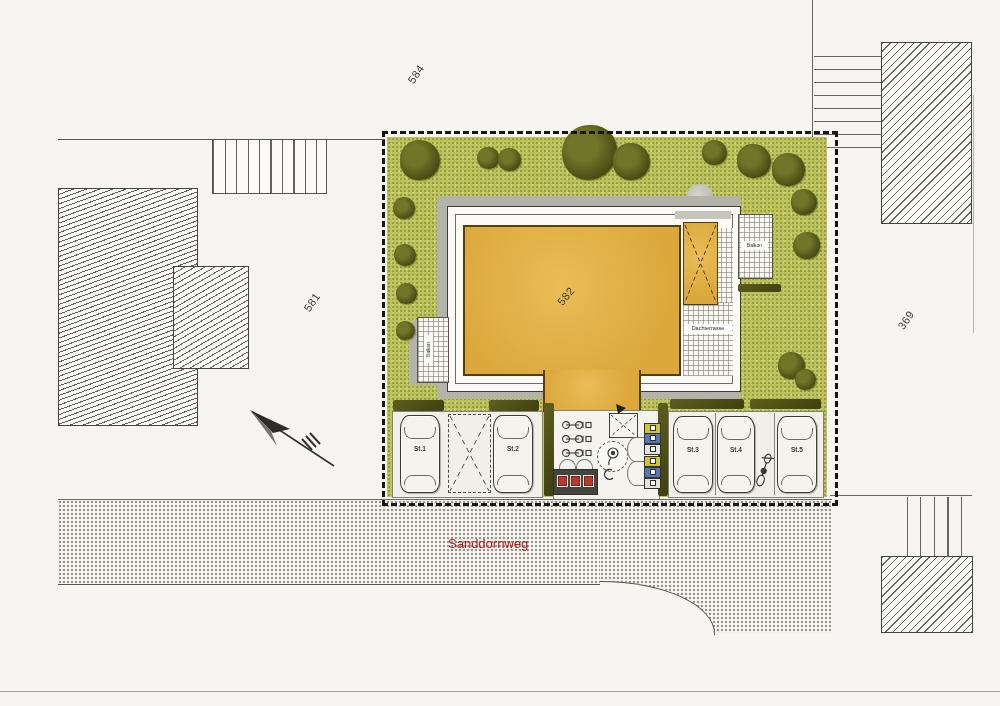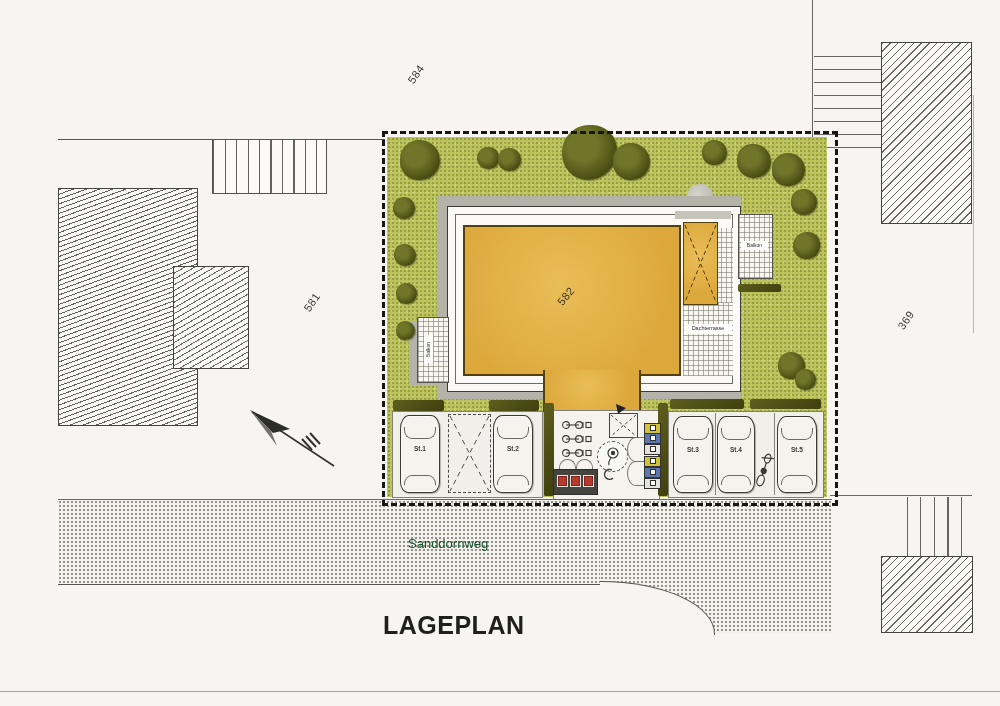"Sanddornweg" .street-name { color: #14532d -> #b91c1c; margin-left: none -> 40px }
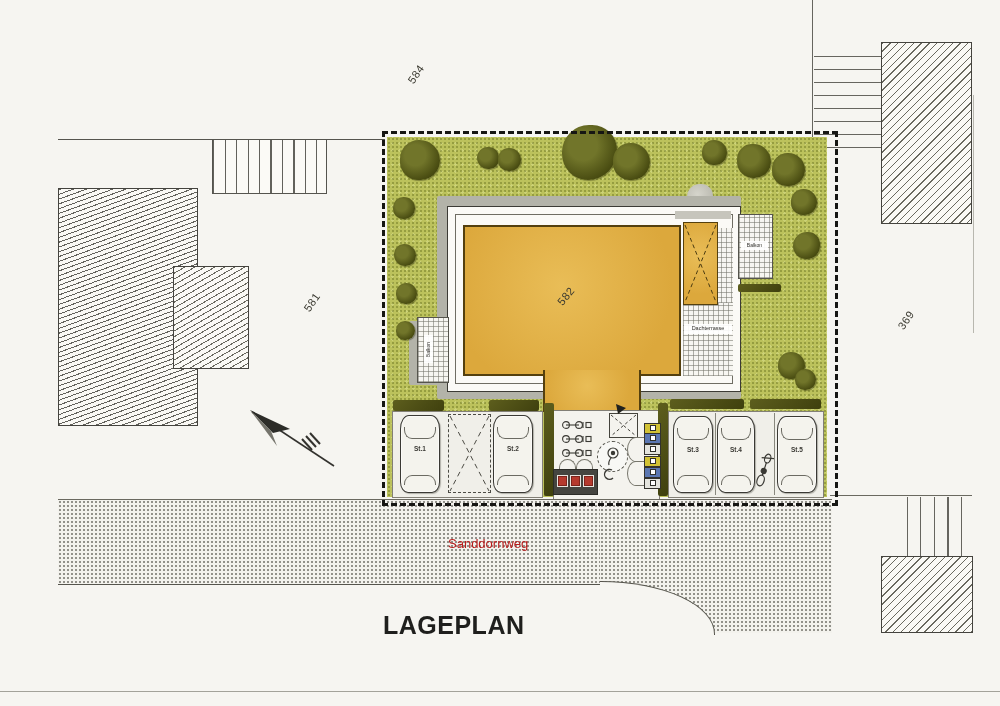"LAGEPLAN" div.abs { html: <div>LAGEPLAN</div> -> none }
